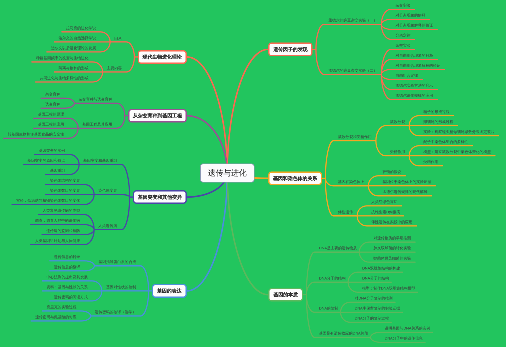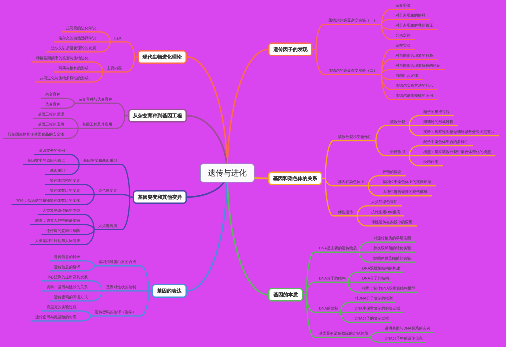"遗传与进化" #stage { background: #d946ef -> #22c55e }
